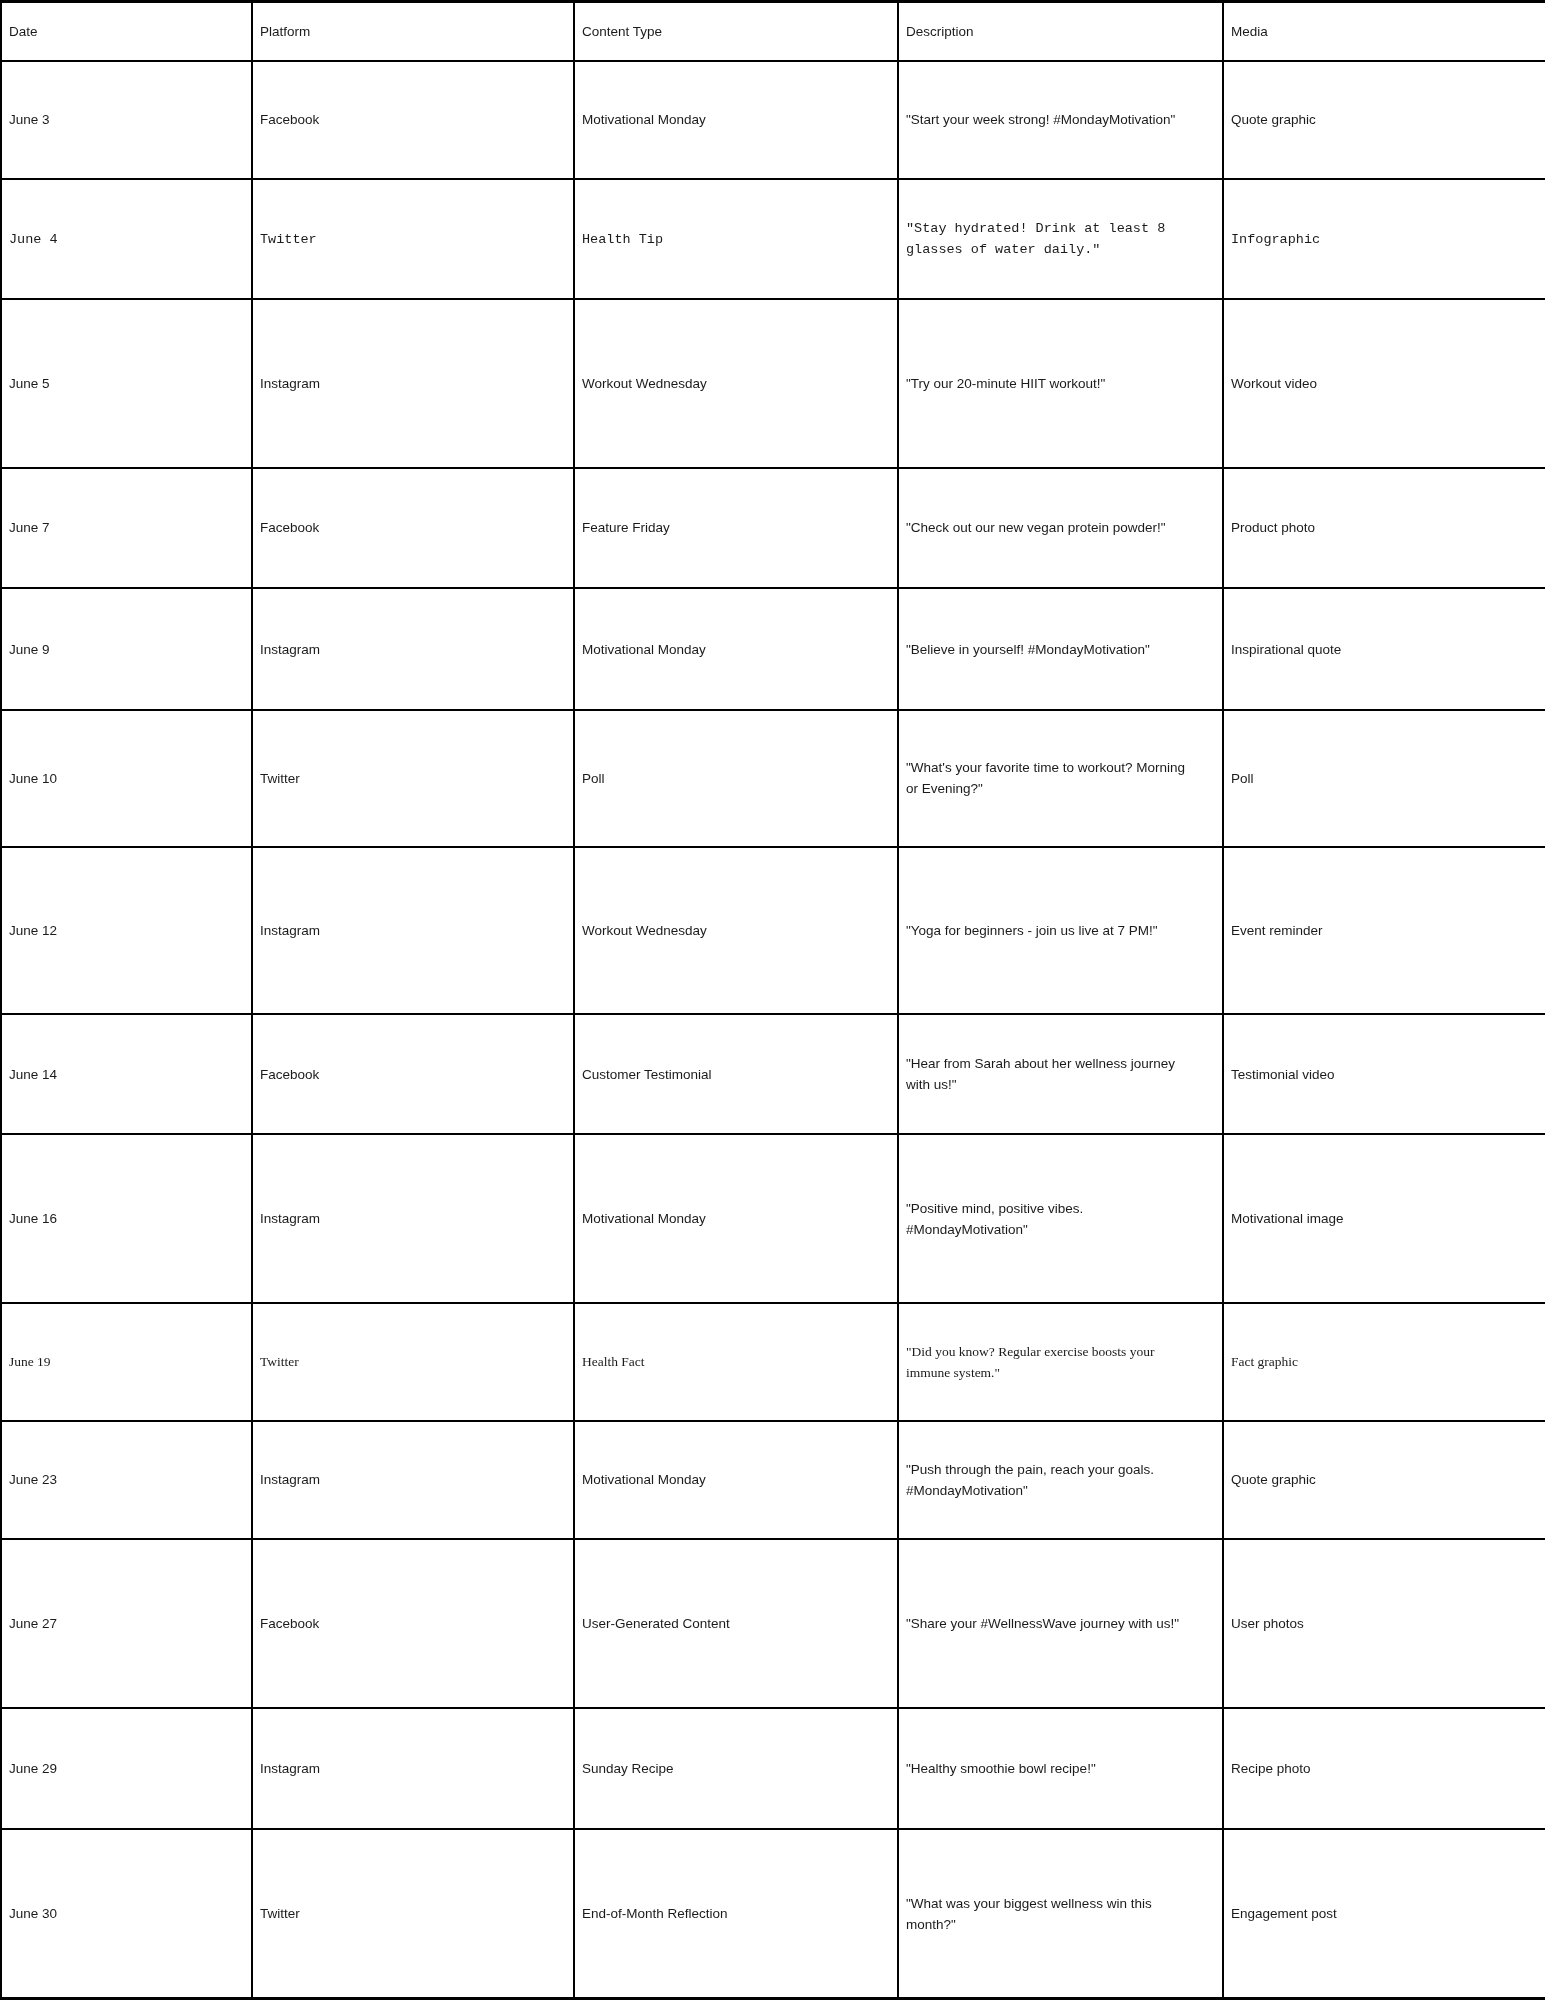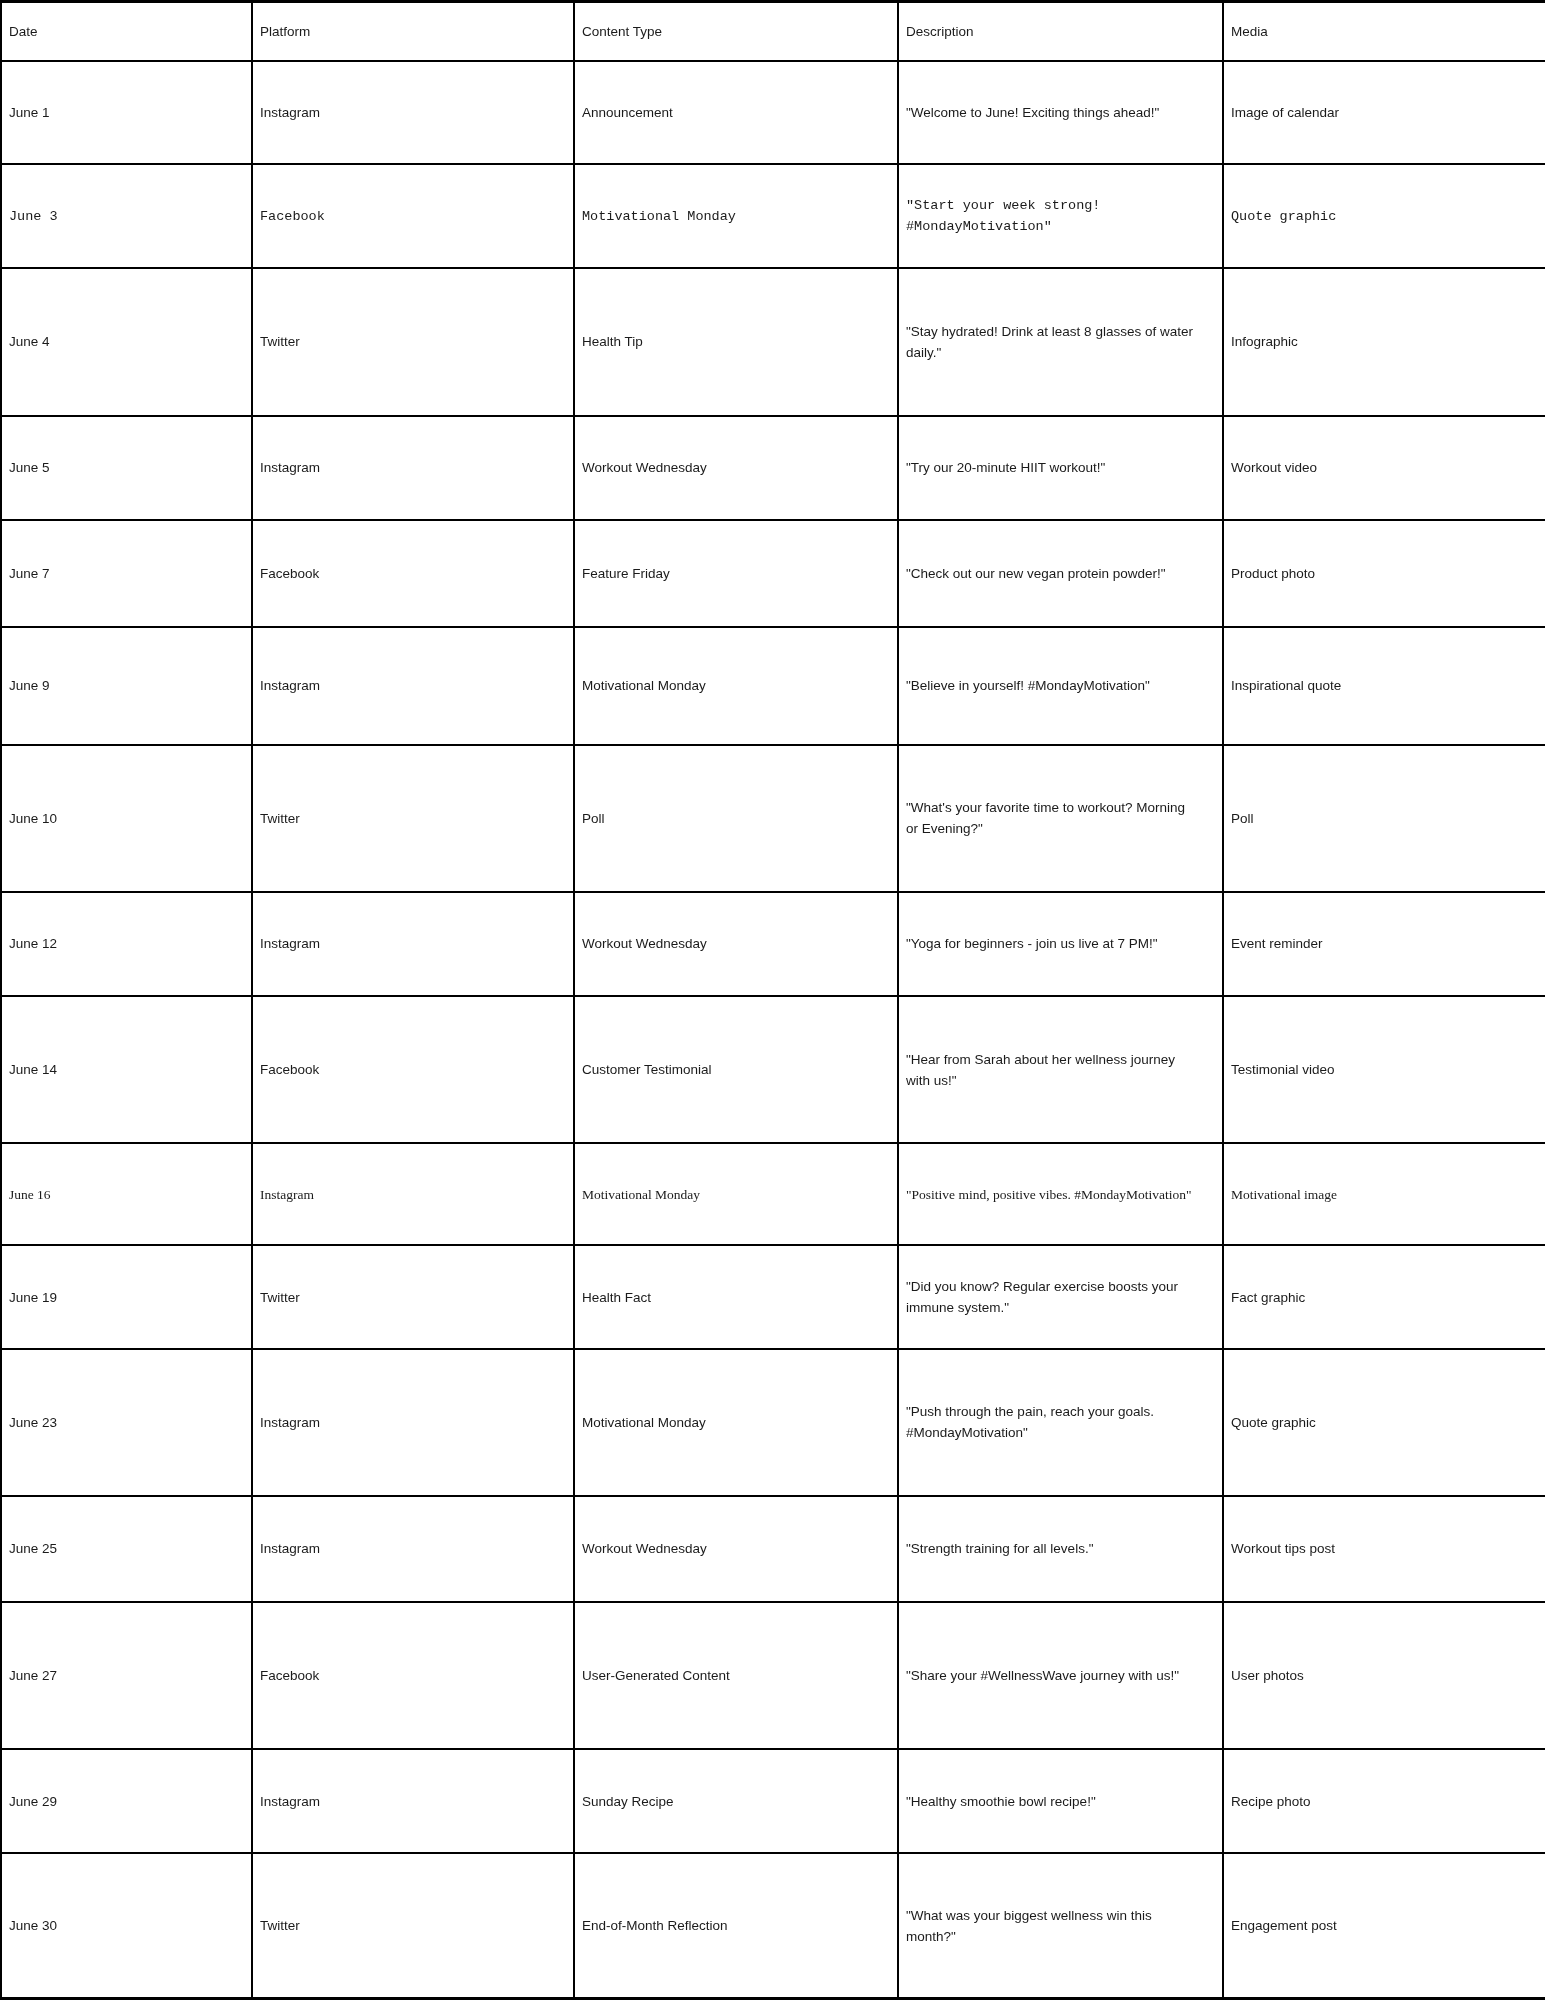"June 1" tr { html: <tr> <td>June 1</td> <td>Instagram</td> <td>Announcement</td> <td>"Welcome to June! Exciting things ahead!"</td> <td>Image of calendar</td> </tr> -> none }
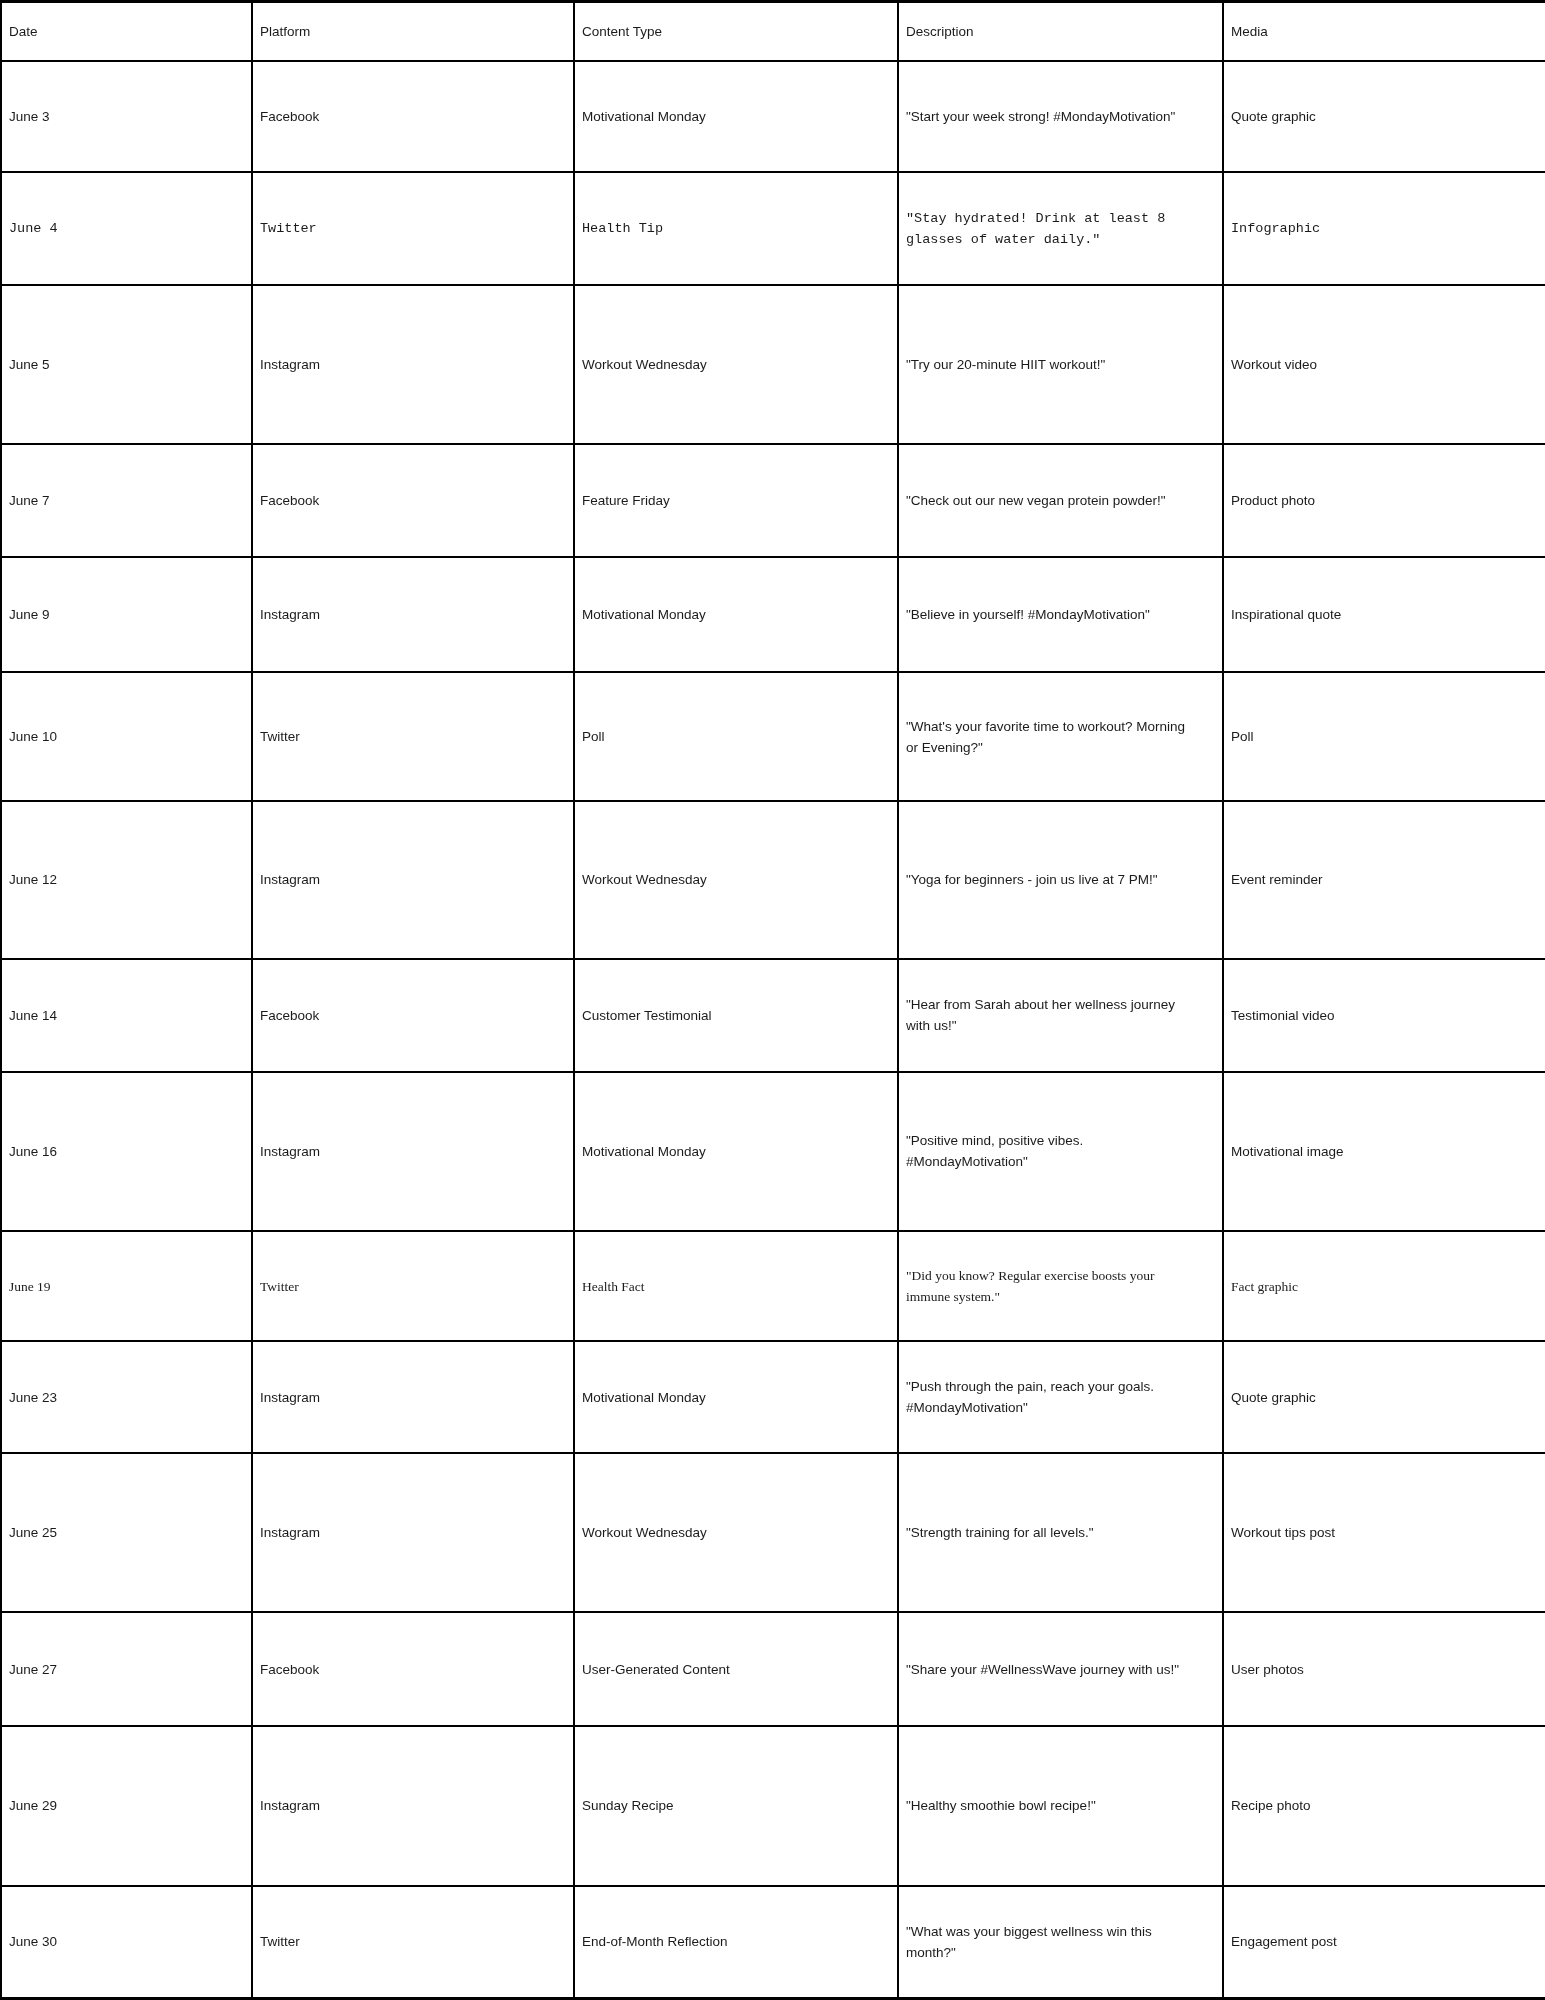"June 25" tr { html: <tr> <td>June 25</td> <td>Instagram</td> <td>Workout Wednesday</td> <td>"Strength training for all levels."</td> <td>Workout tips post</td> </tr> -> none }
